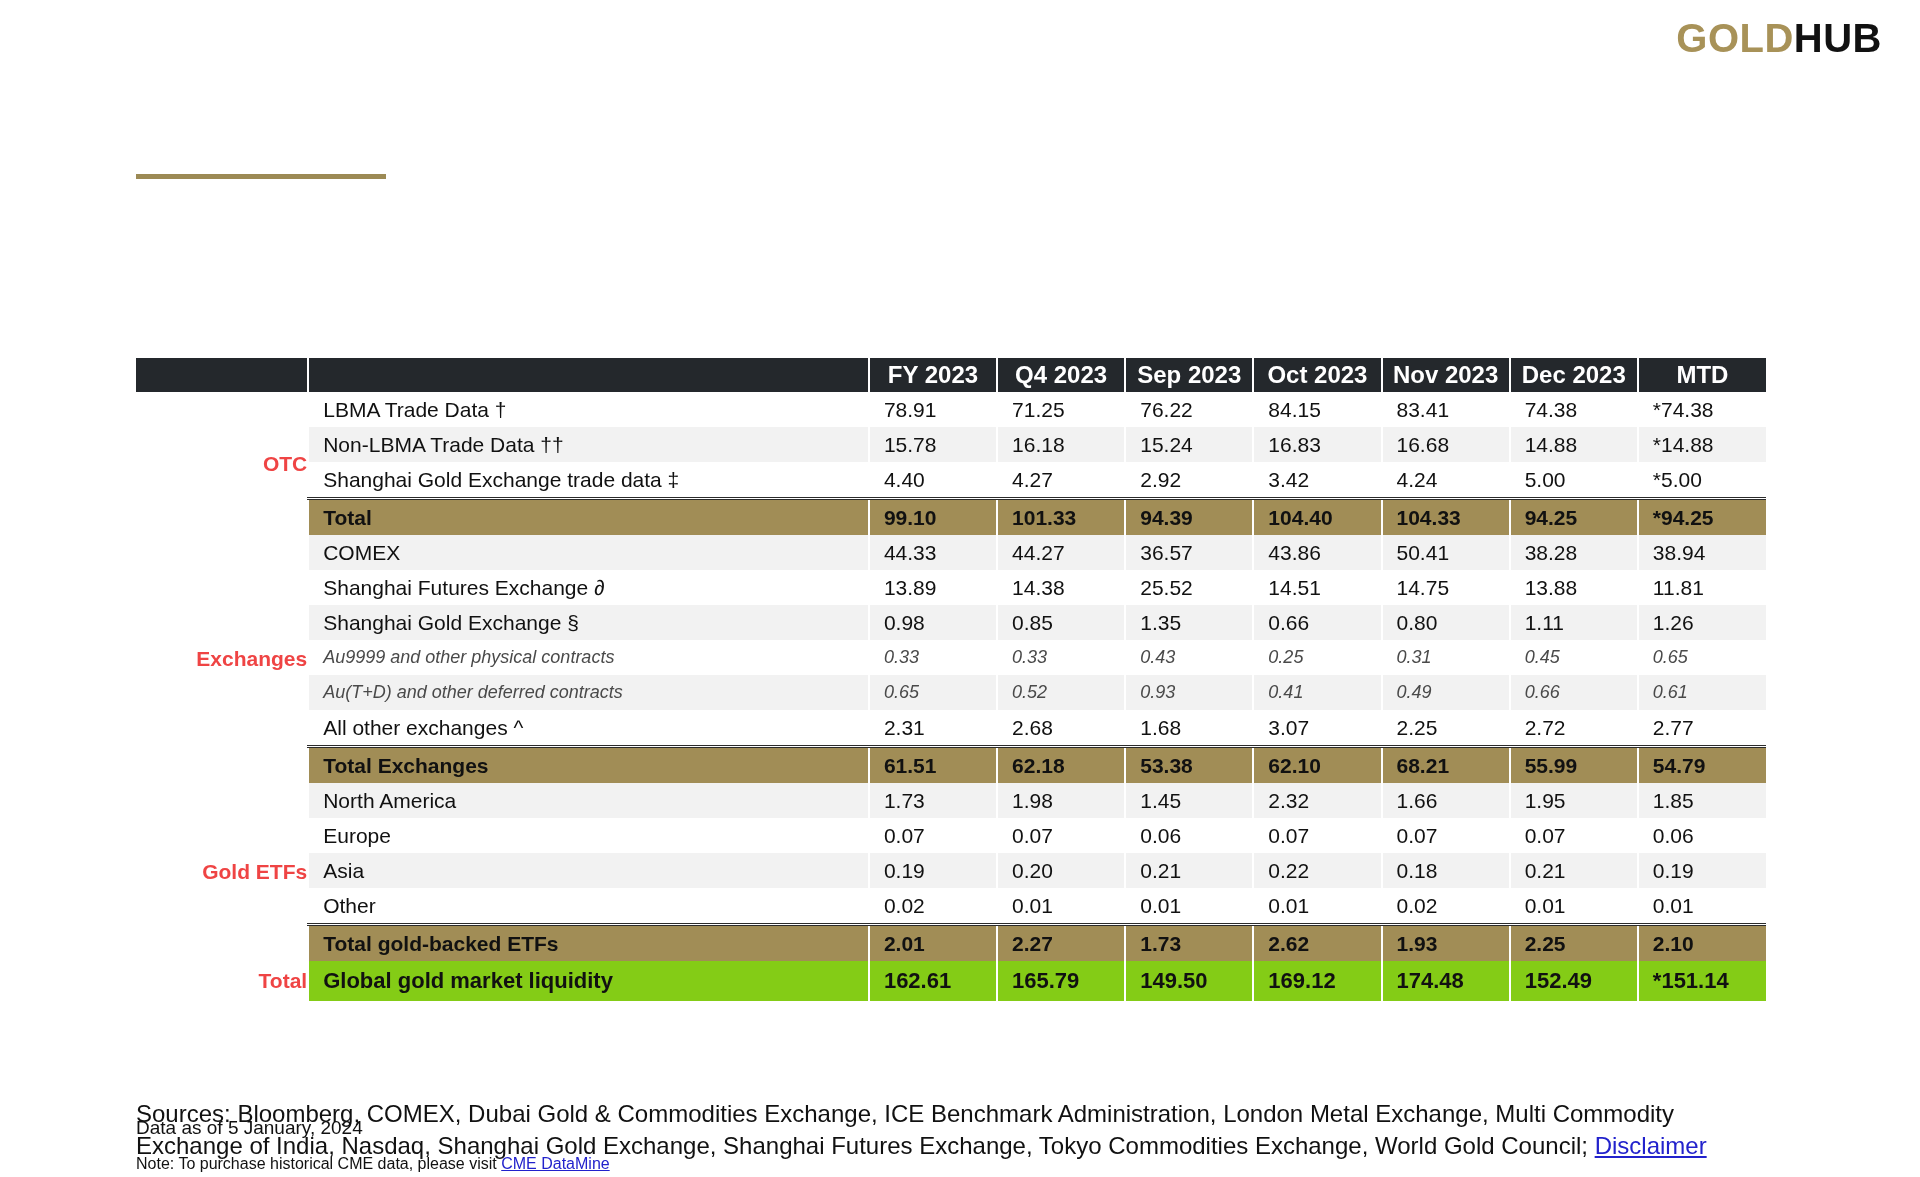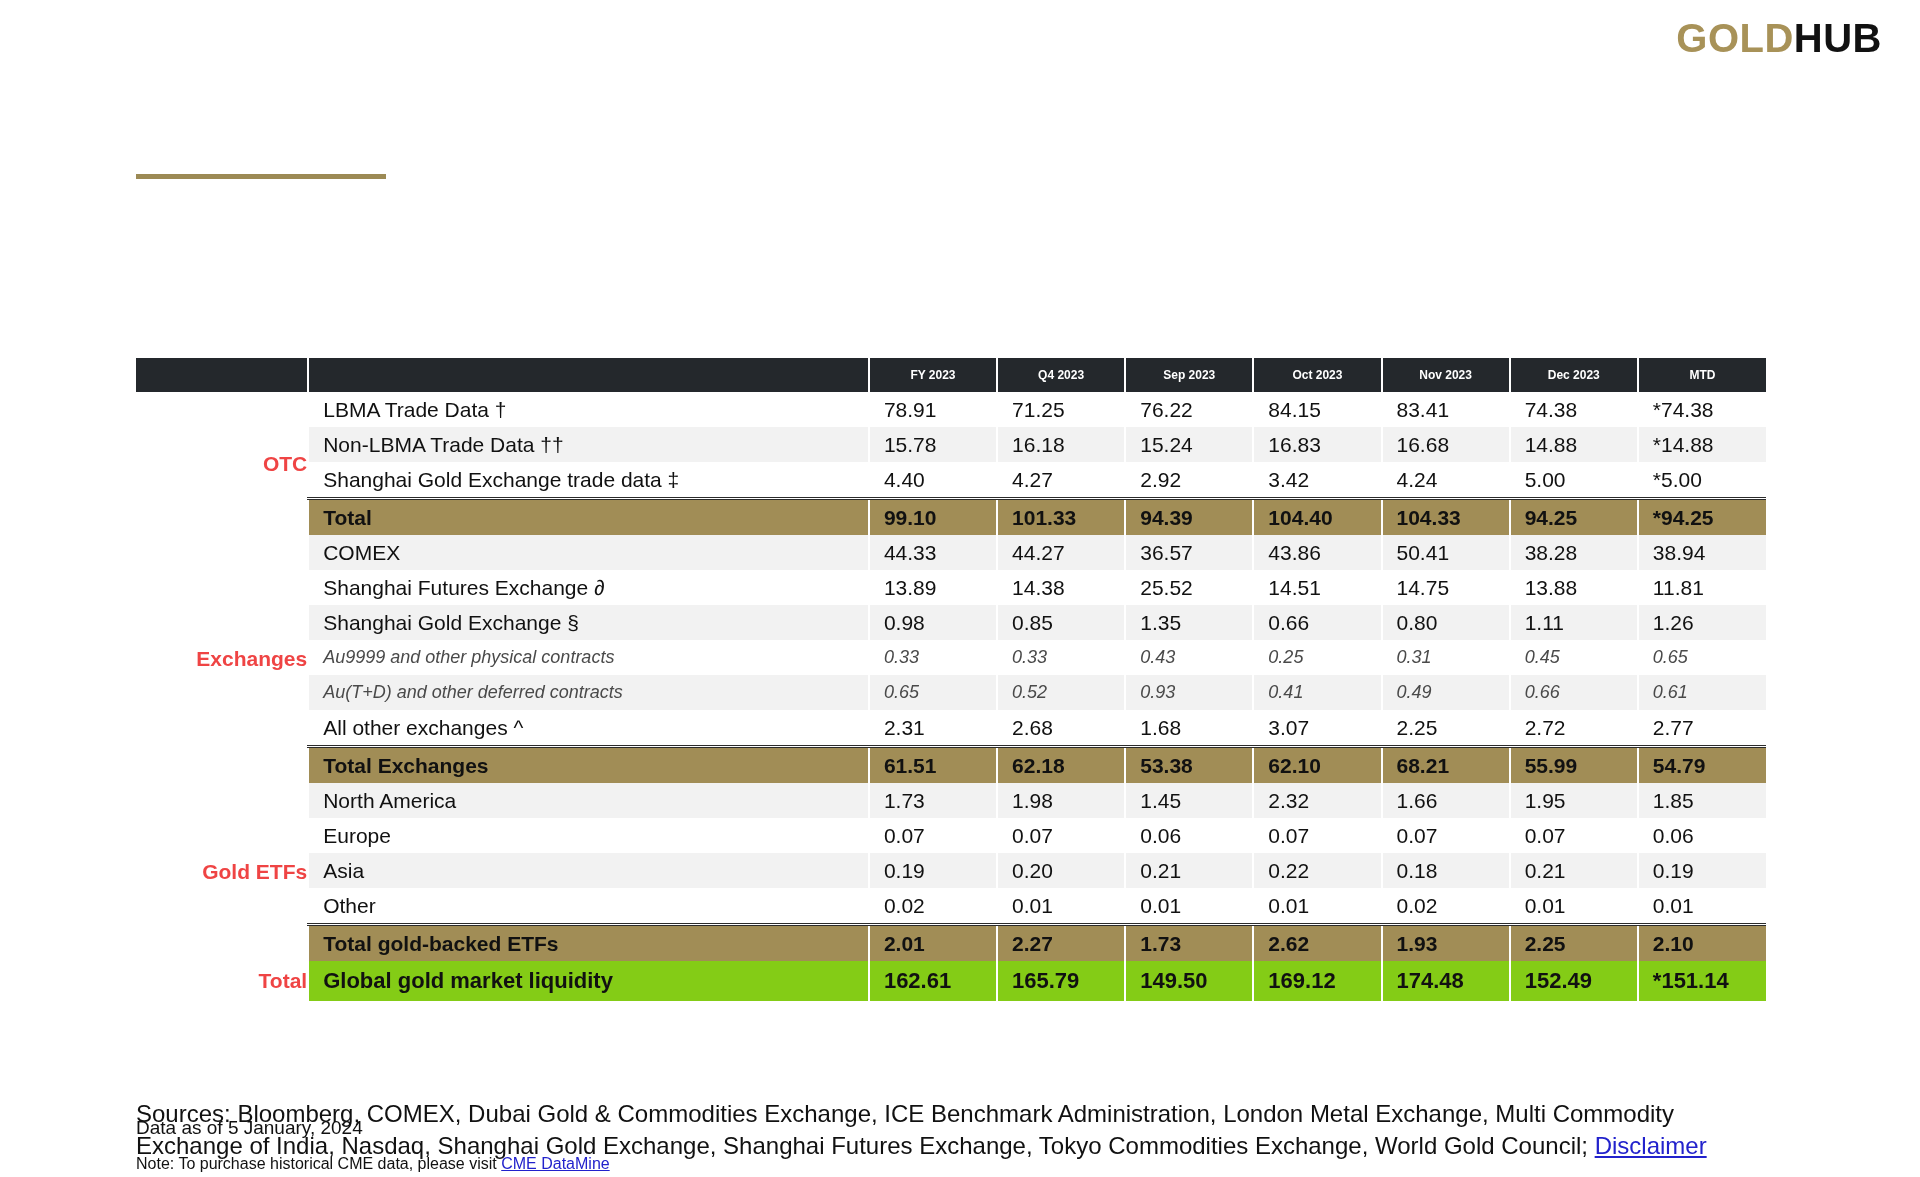"FY 2023" thead th { font-size: 12px -> 24px }
